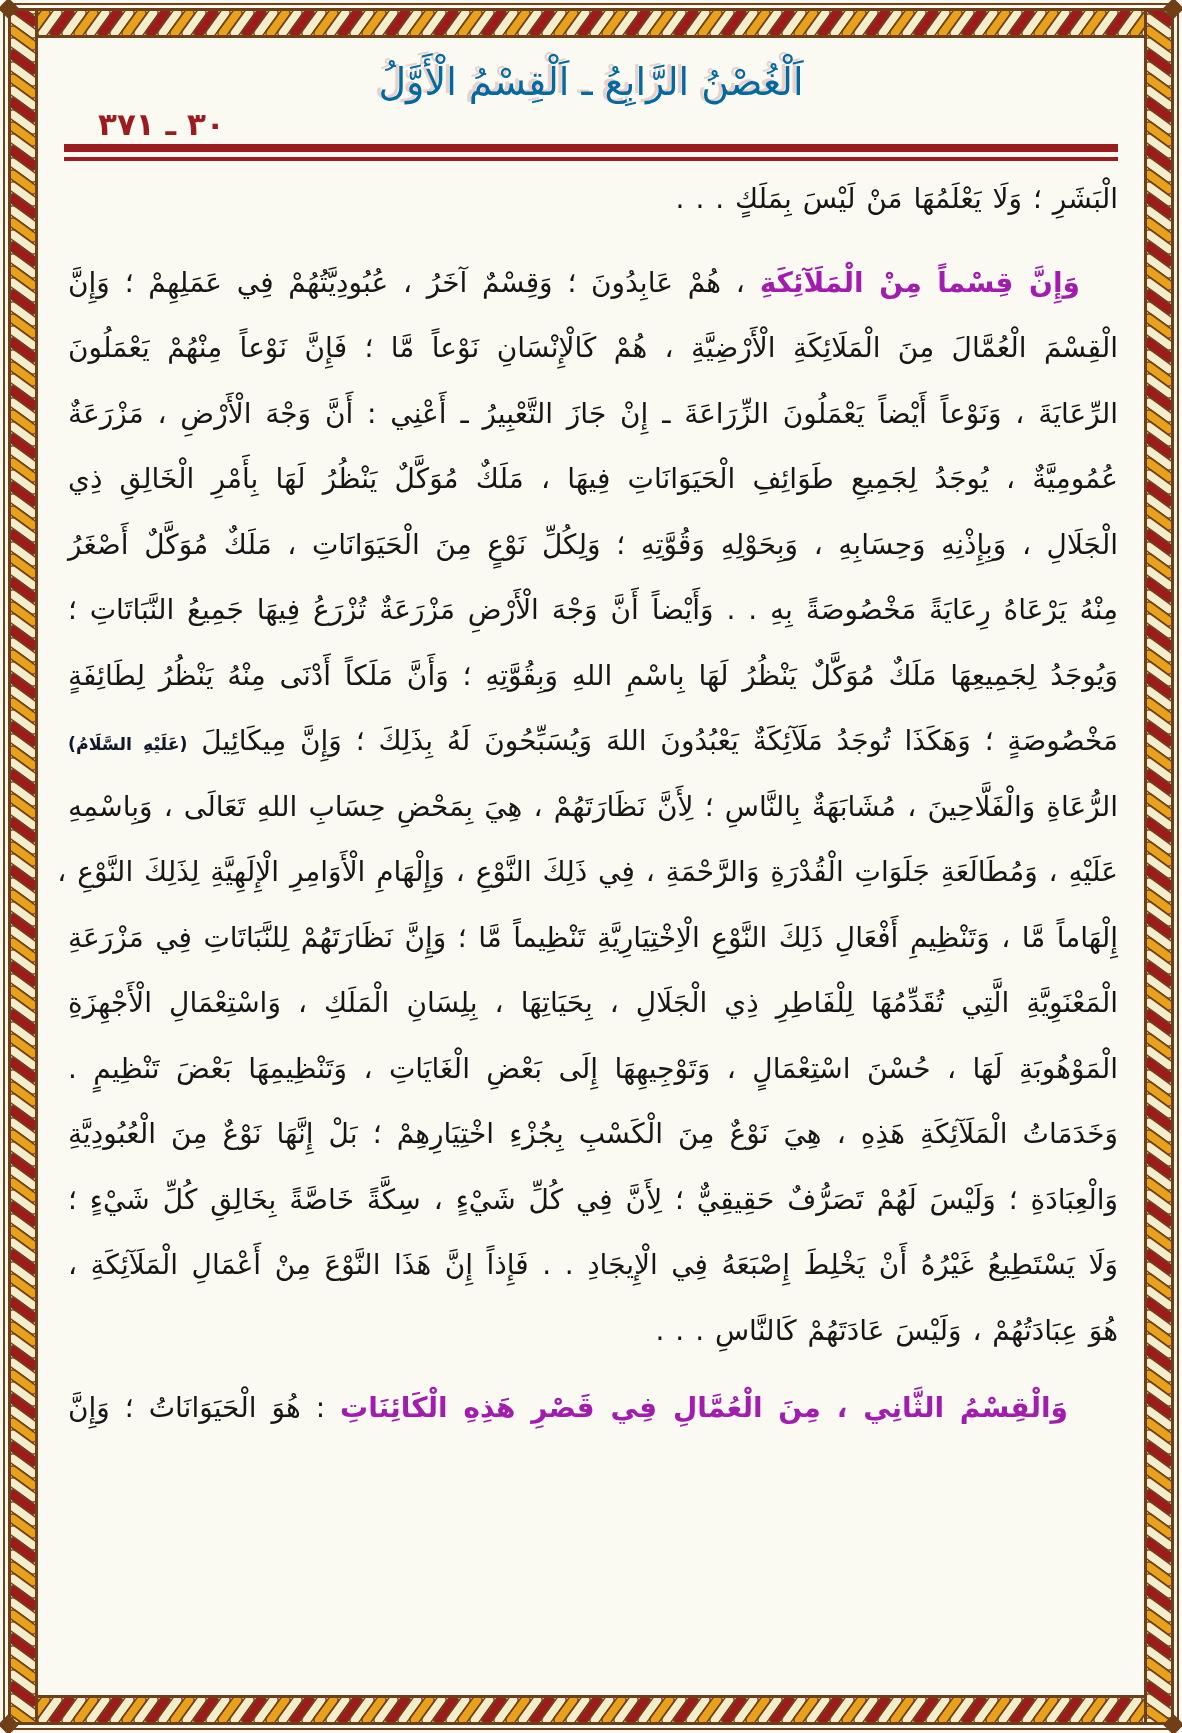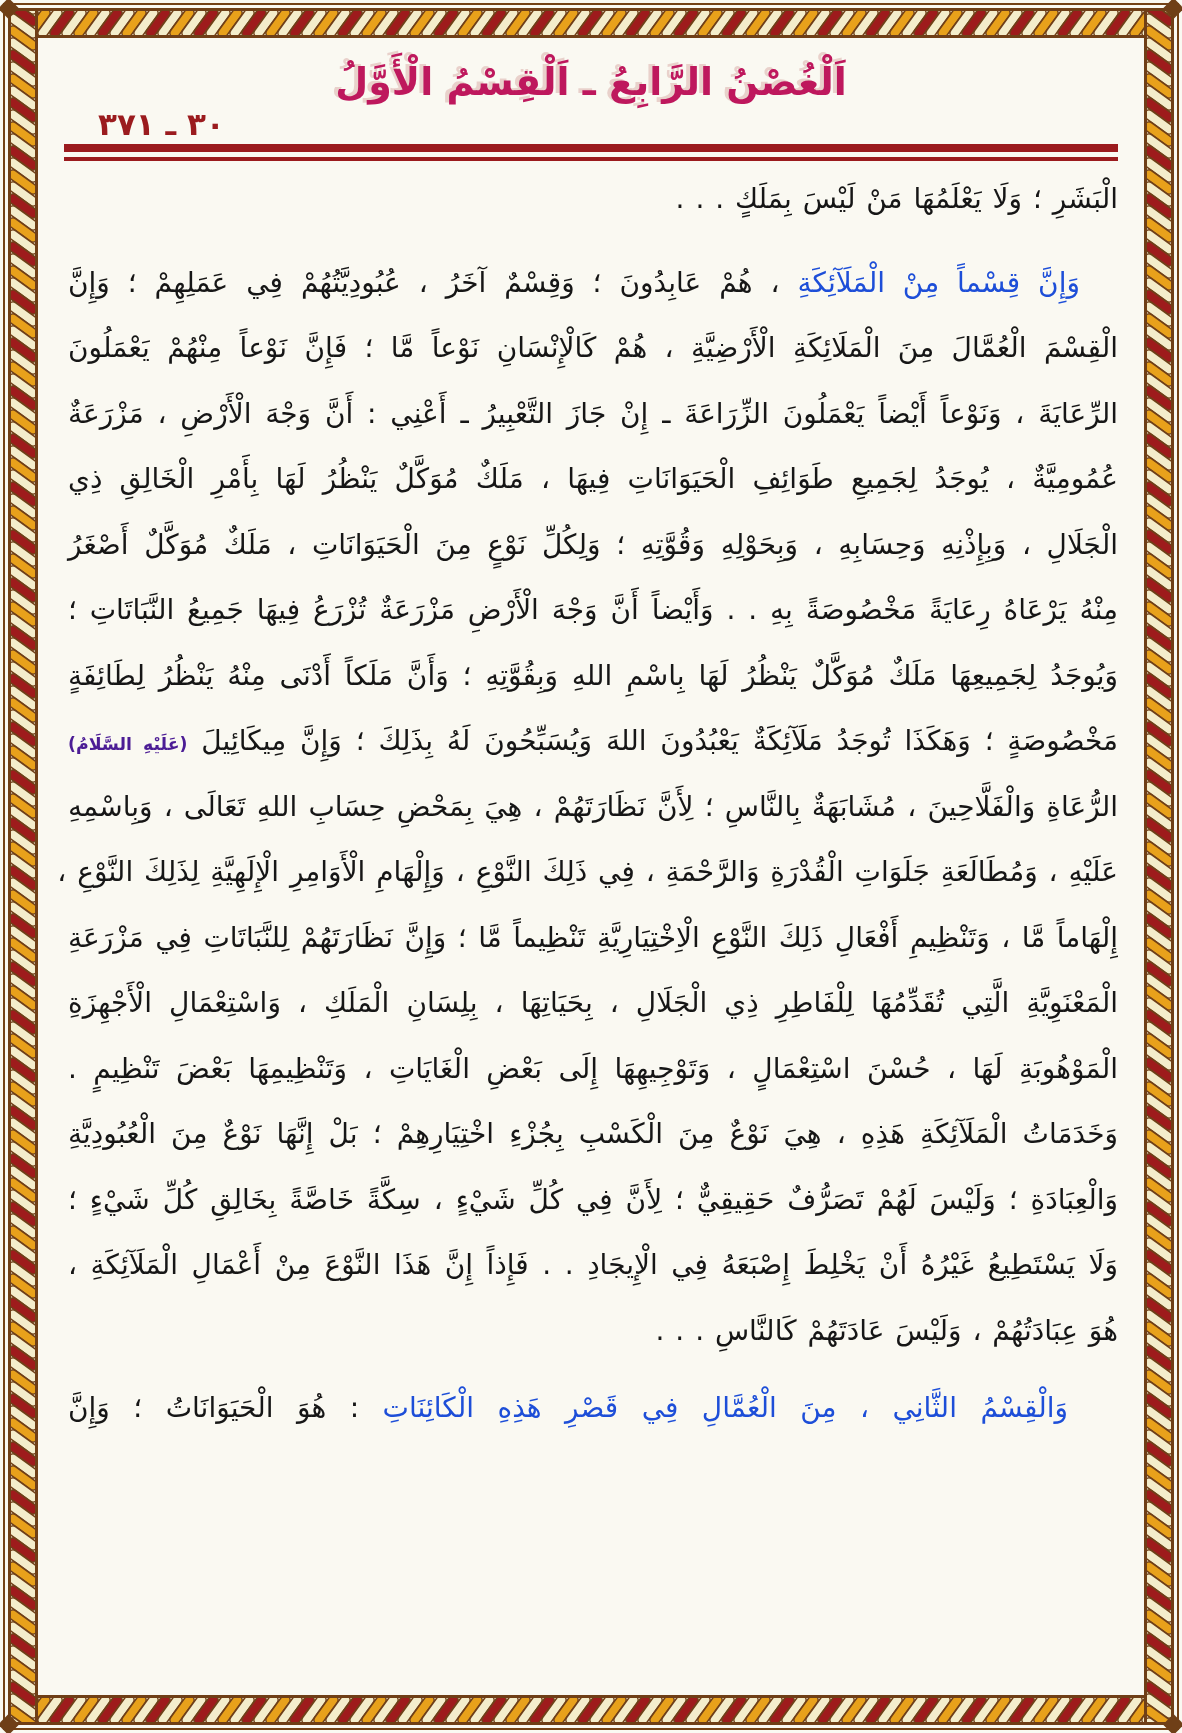"اَلْغُصْنُ الرَّابِعُ ـ اَلْقِسْمُ" .page-title { color: #be185d -> #0369a1; font-weight: bold -> normal }
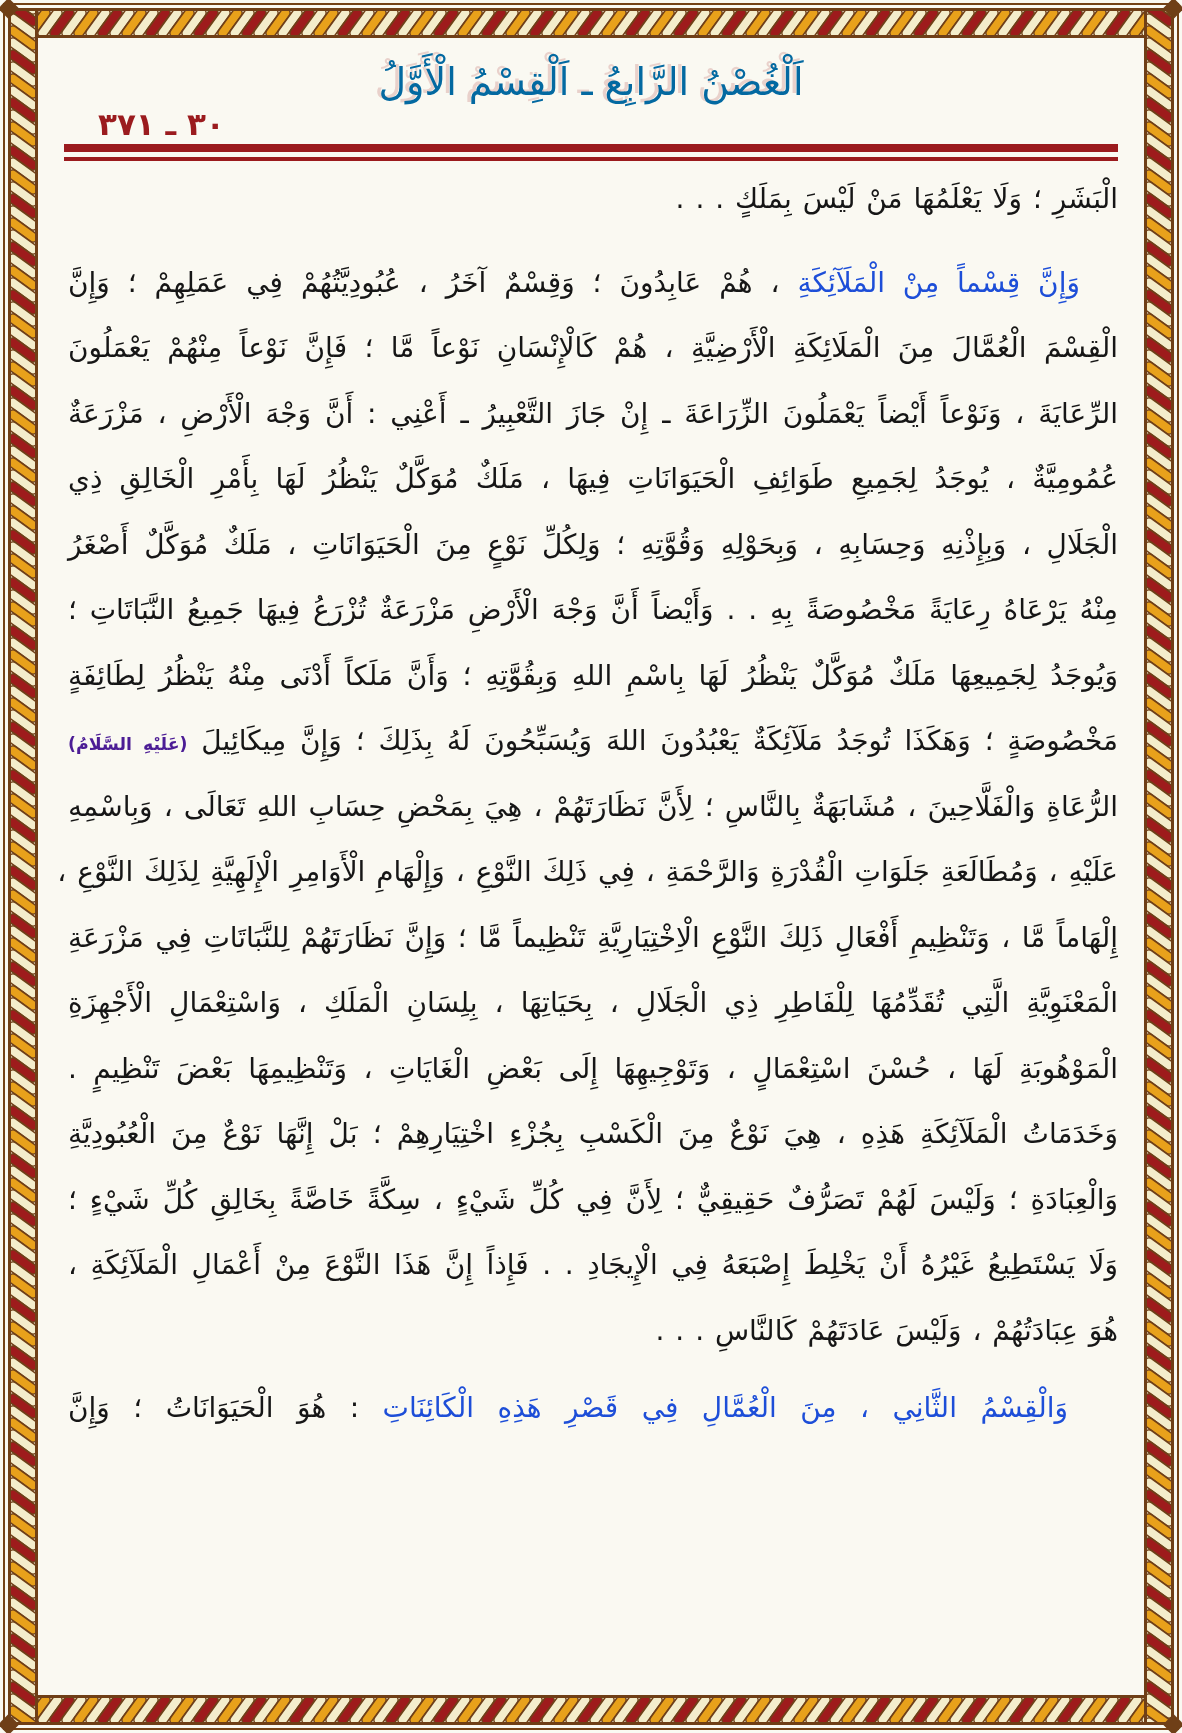"وَإِنَّ قِسْماً مِنْ الْمَلَآئِكَةِ" .seg-red { color: #1d4ed8 -> #a21caf; font-weight: normal -> bold }
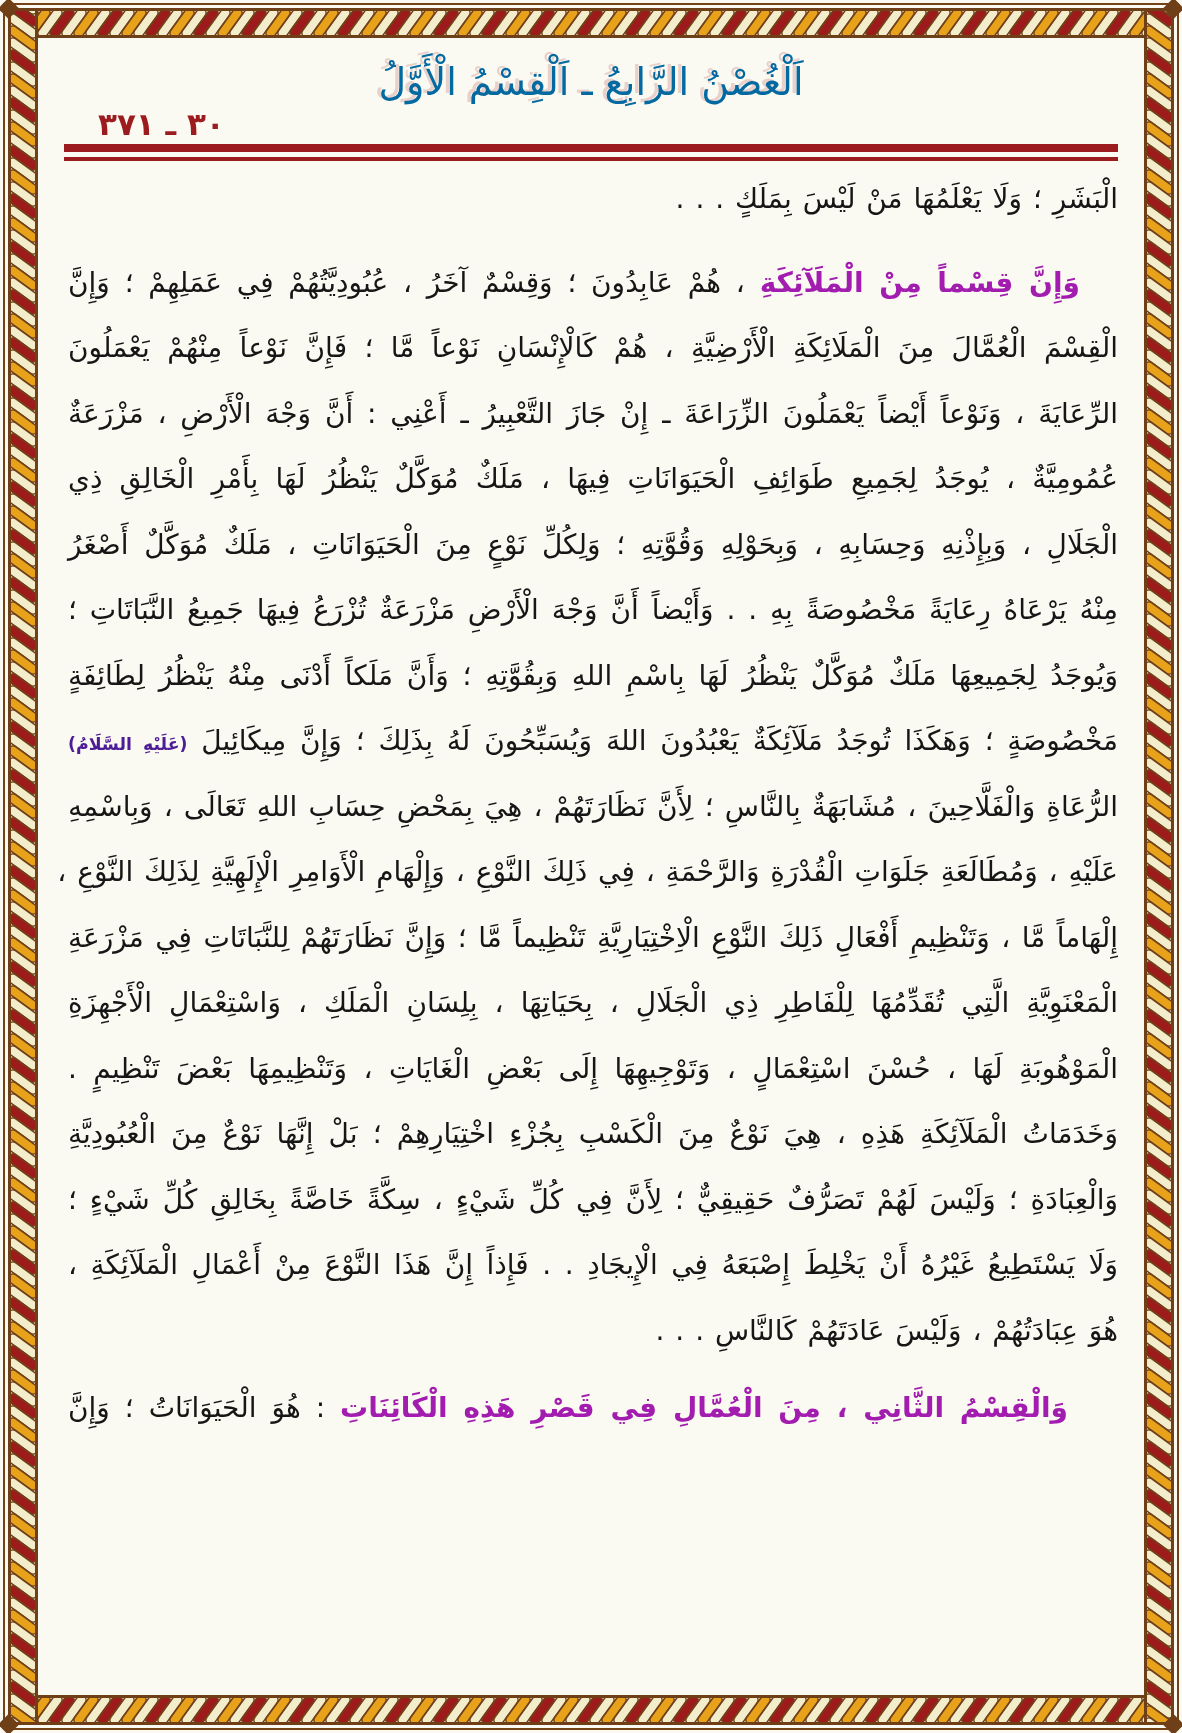"(عَلَيْهِ السَّلَامُ)" .seg-honorific { color: #4c1d95 -> #0f172a }
